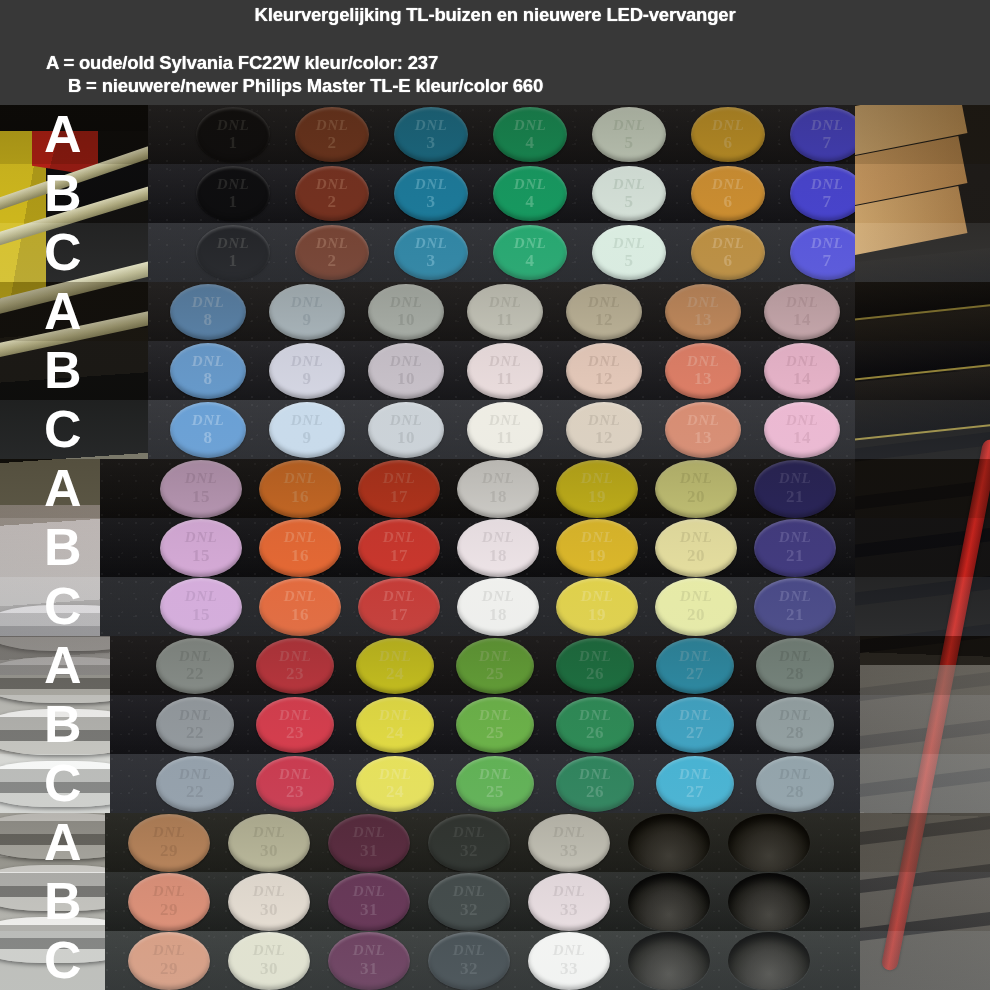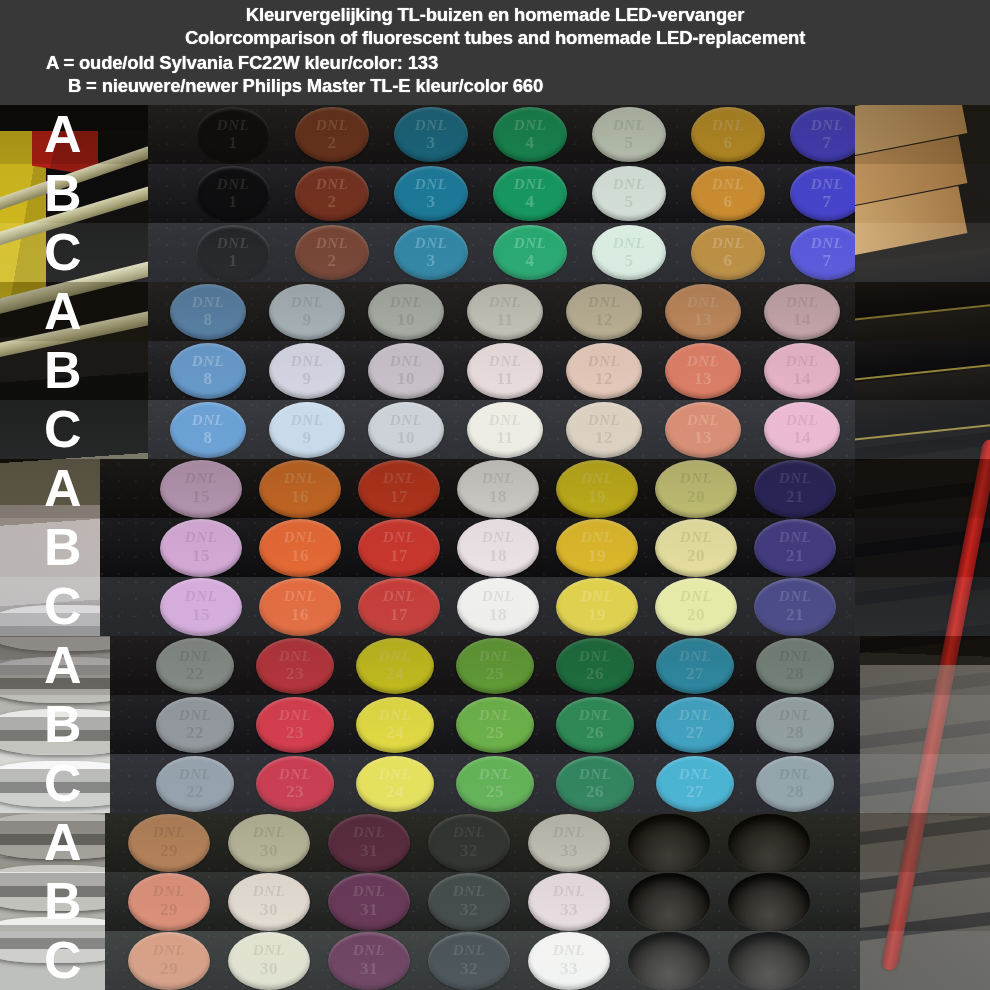"Kleurvergelijking TL-buizen en homemade" div.t-line { text: homemade -> nieuwere }
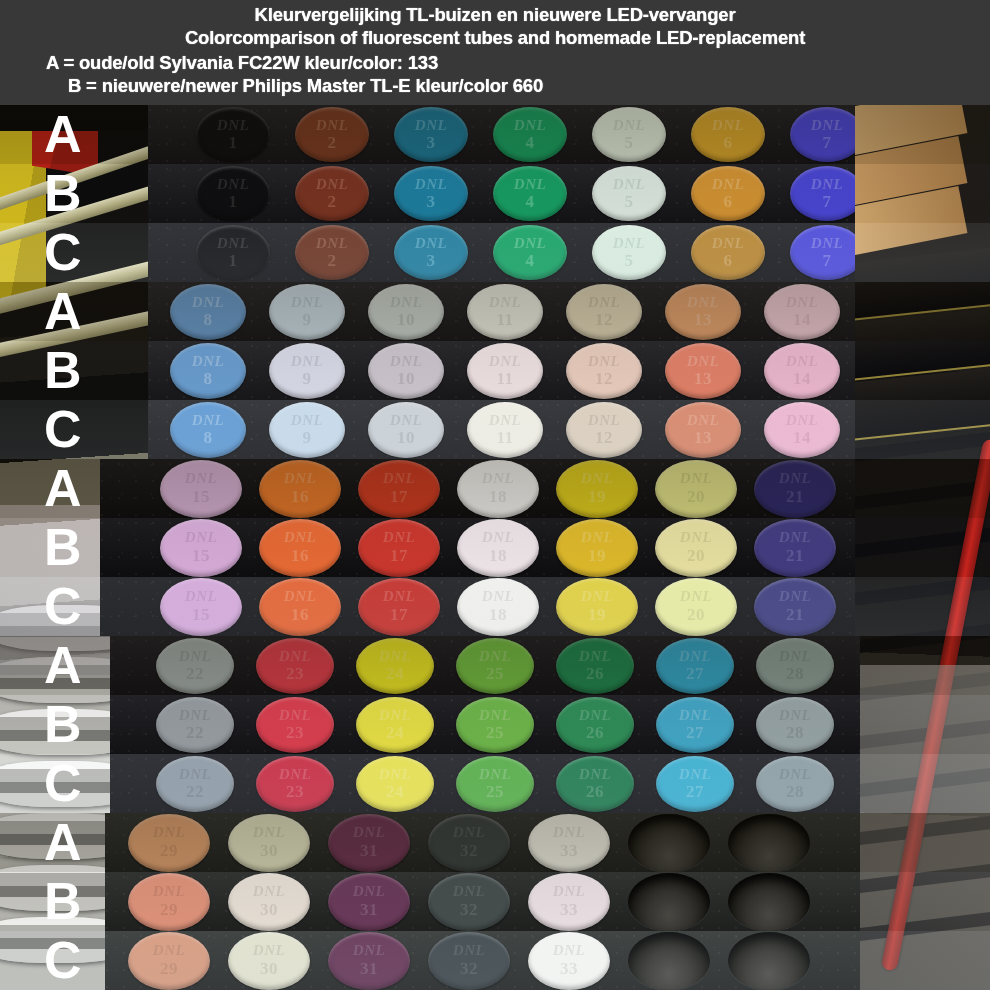"Colorcomparison of fluorescent tubes and" div.t-line { html: <div>Colorcomparison of fluorescent tubes and homemade LED-replacement</div> -> none }
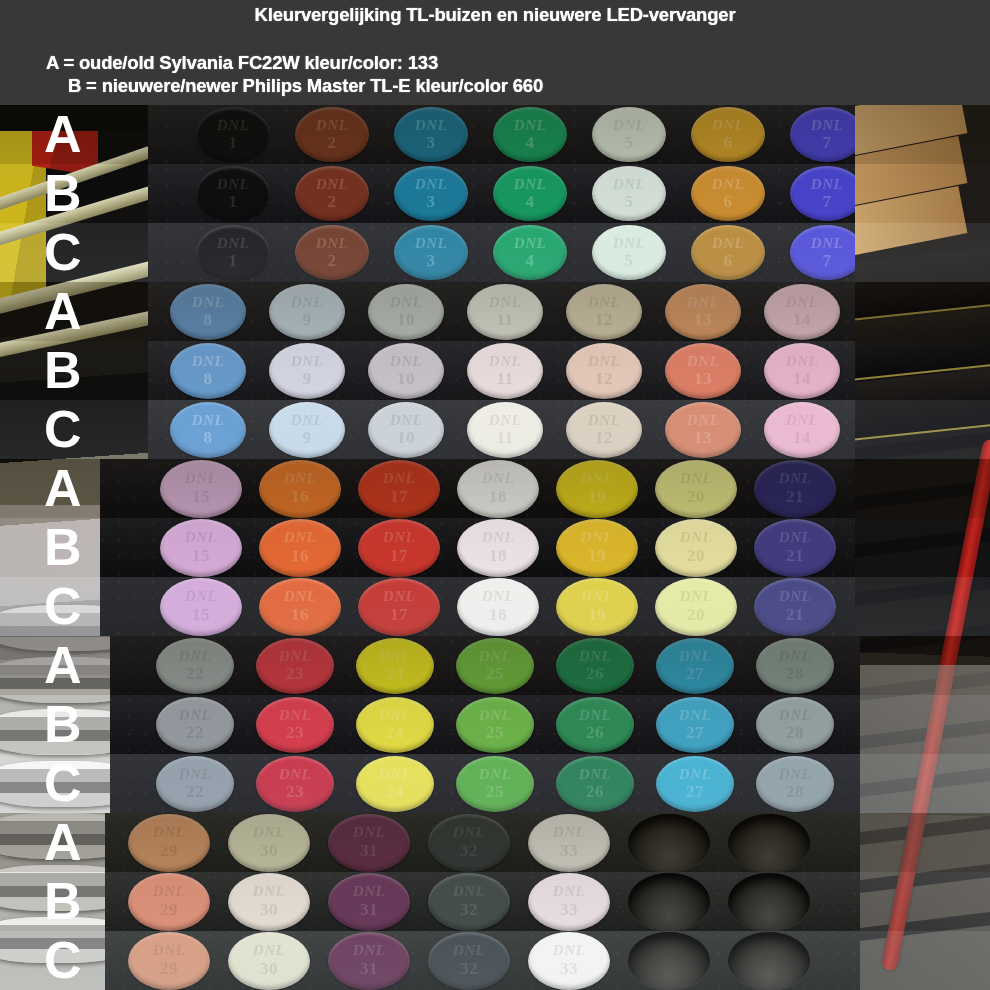"A = oude/old Sylvania FC22W" div.t-line { text: 133 -> 237 }
